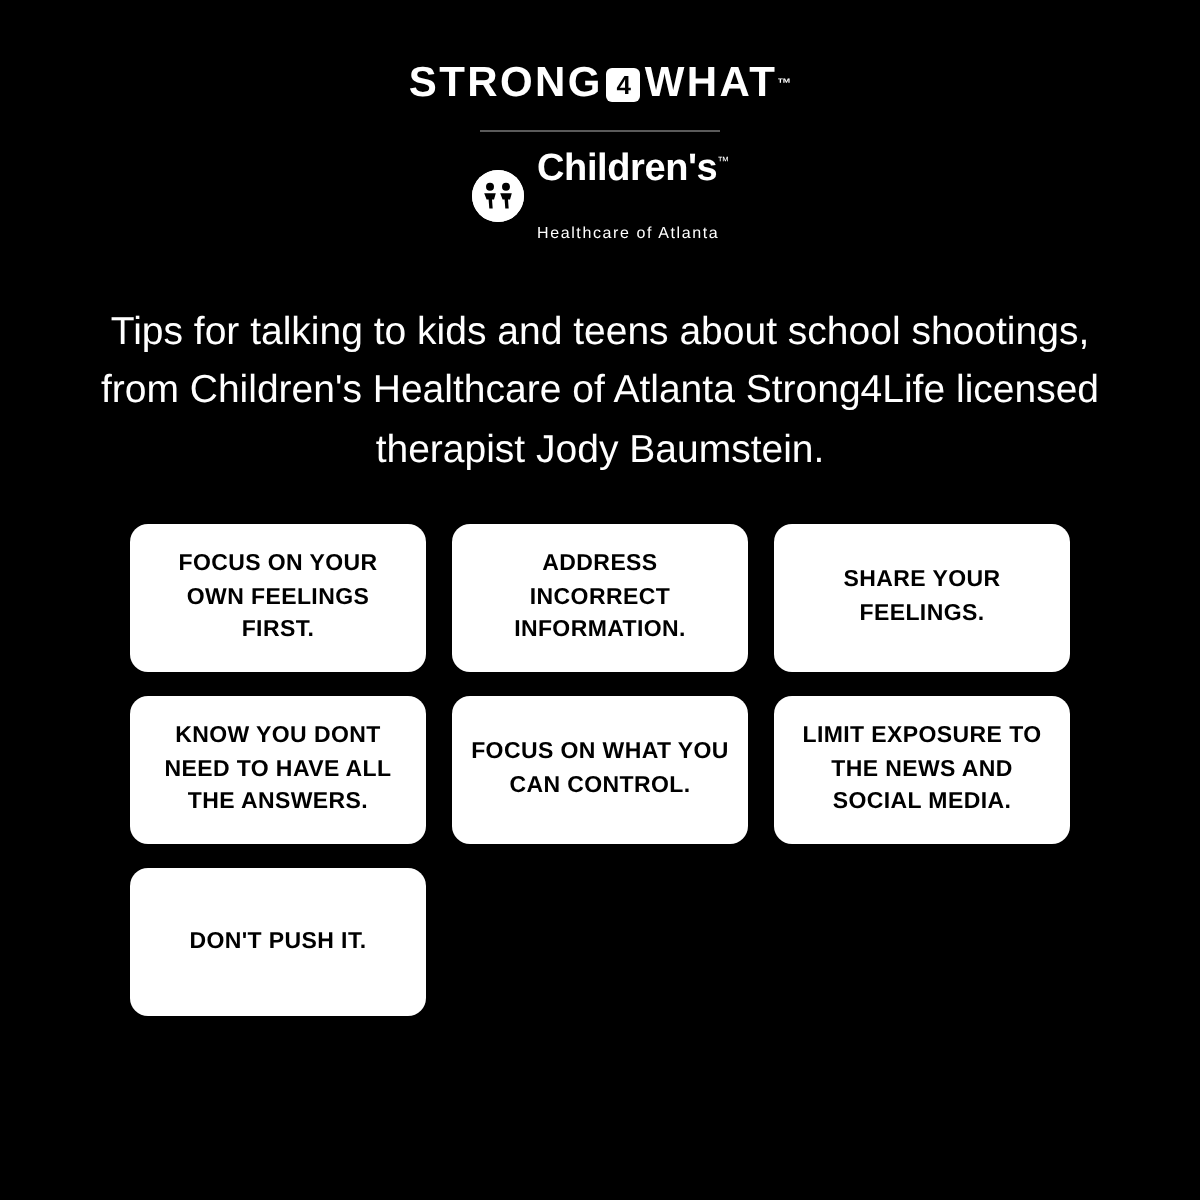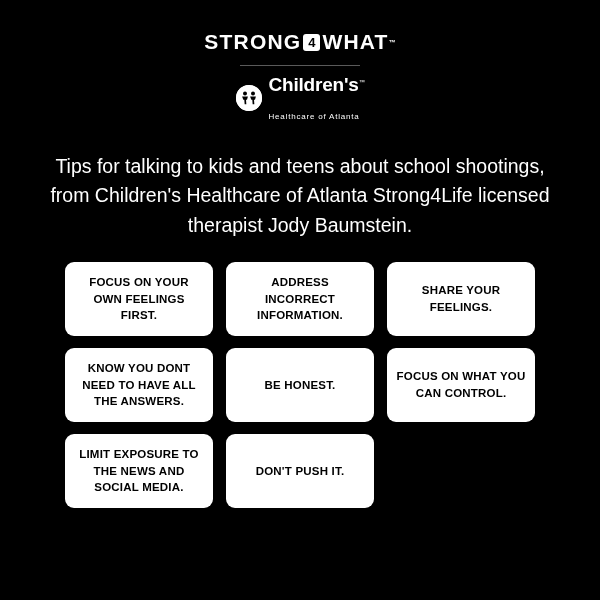"BE HONEST." div.tip { html: <div>BE HONEST.</div> -> none }
